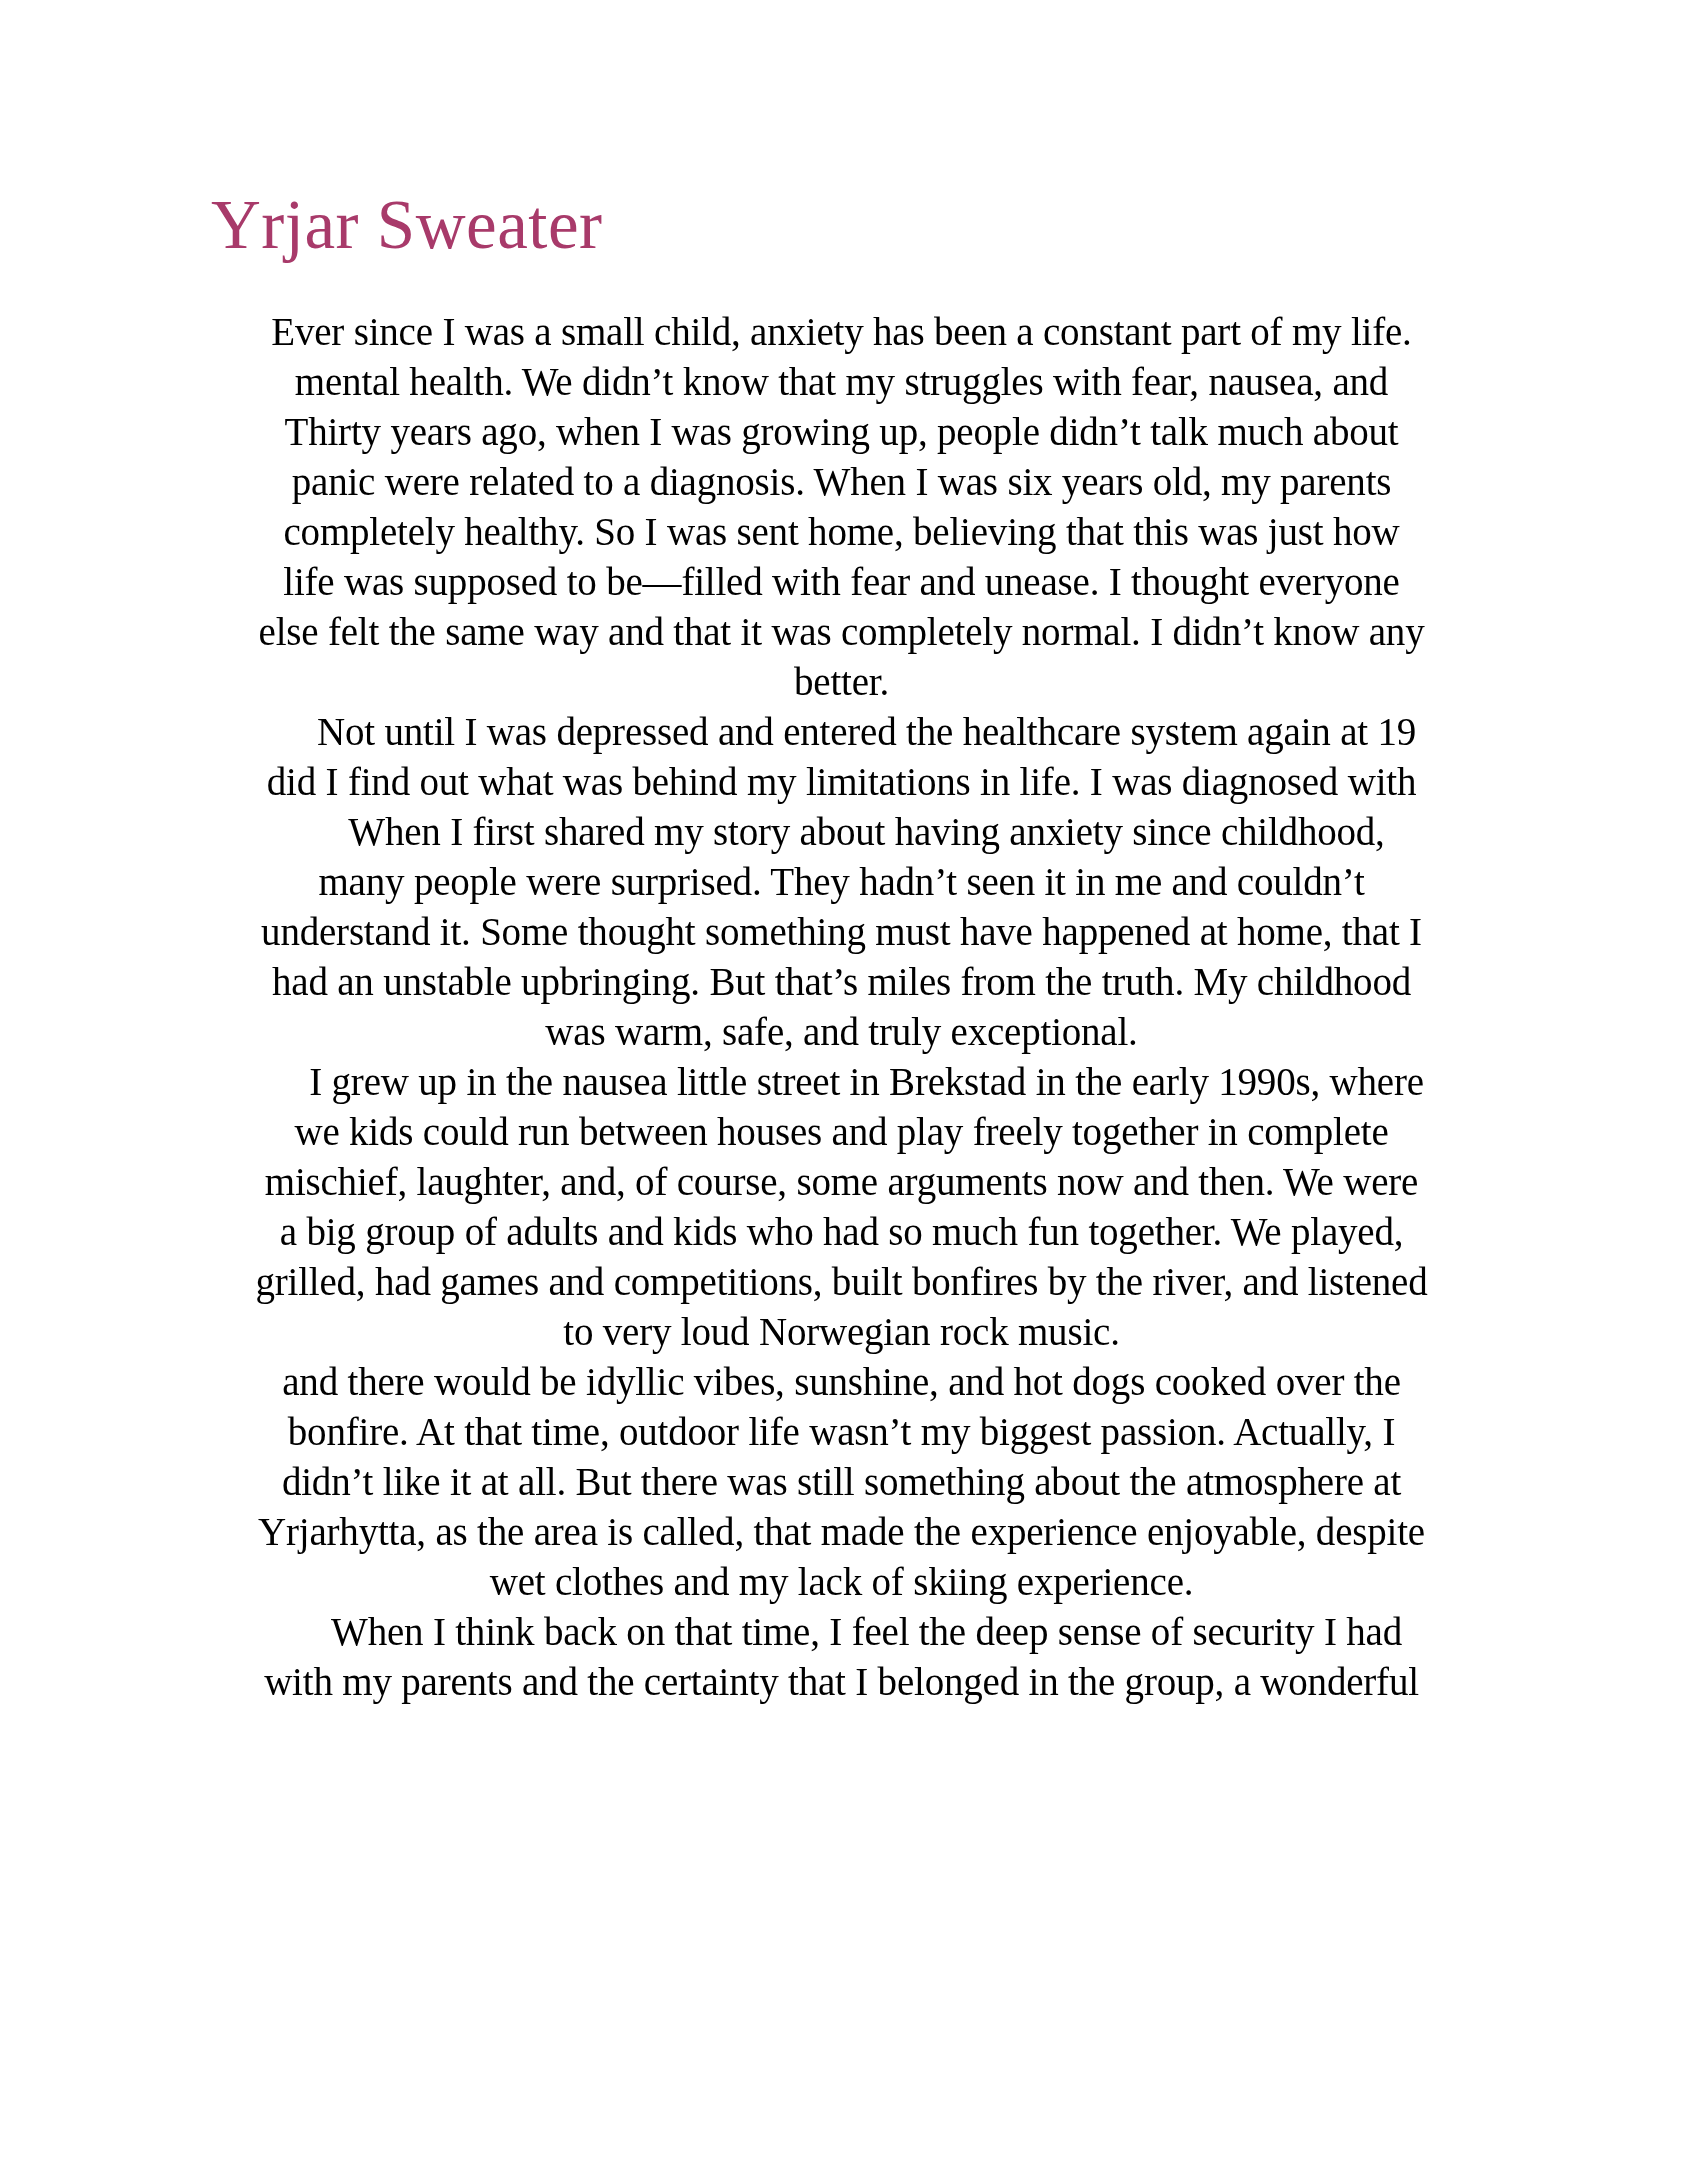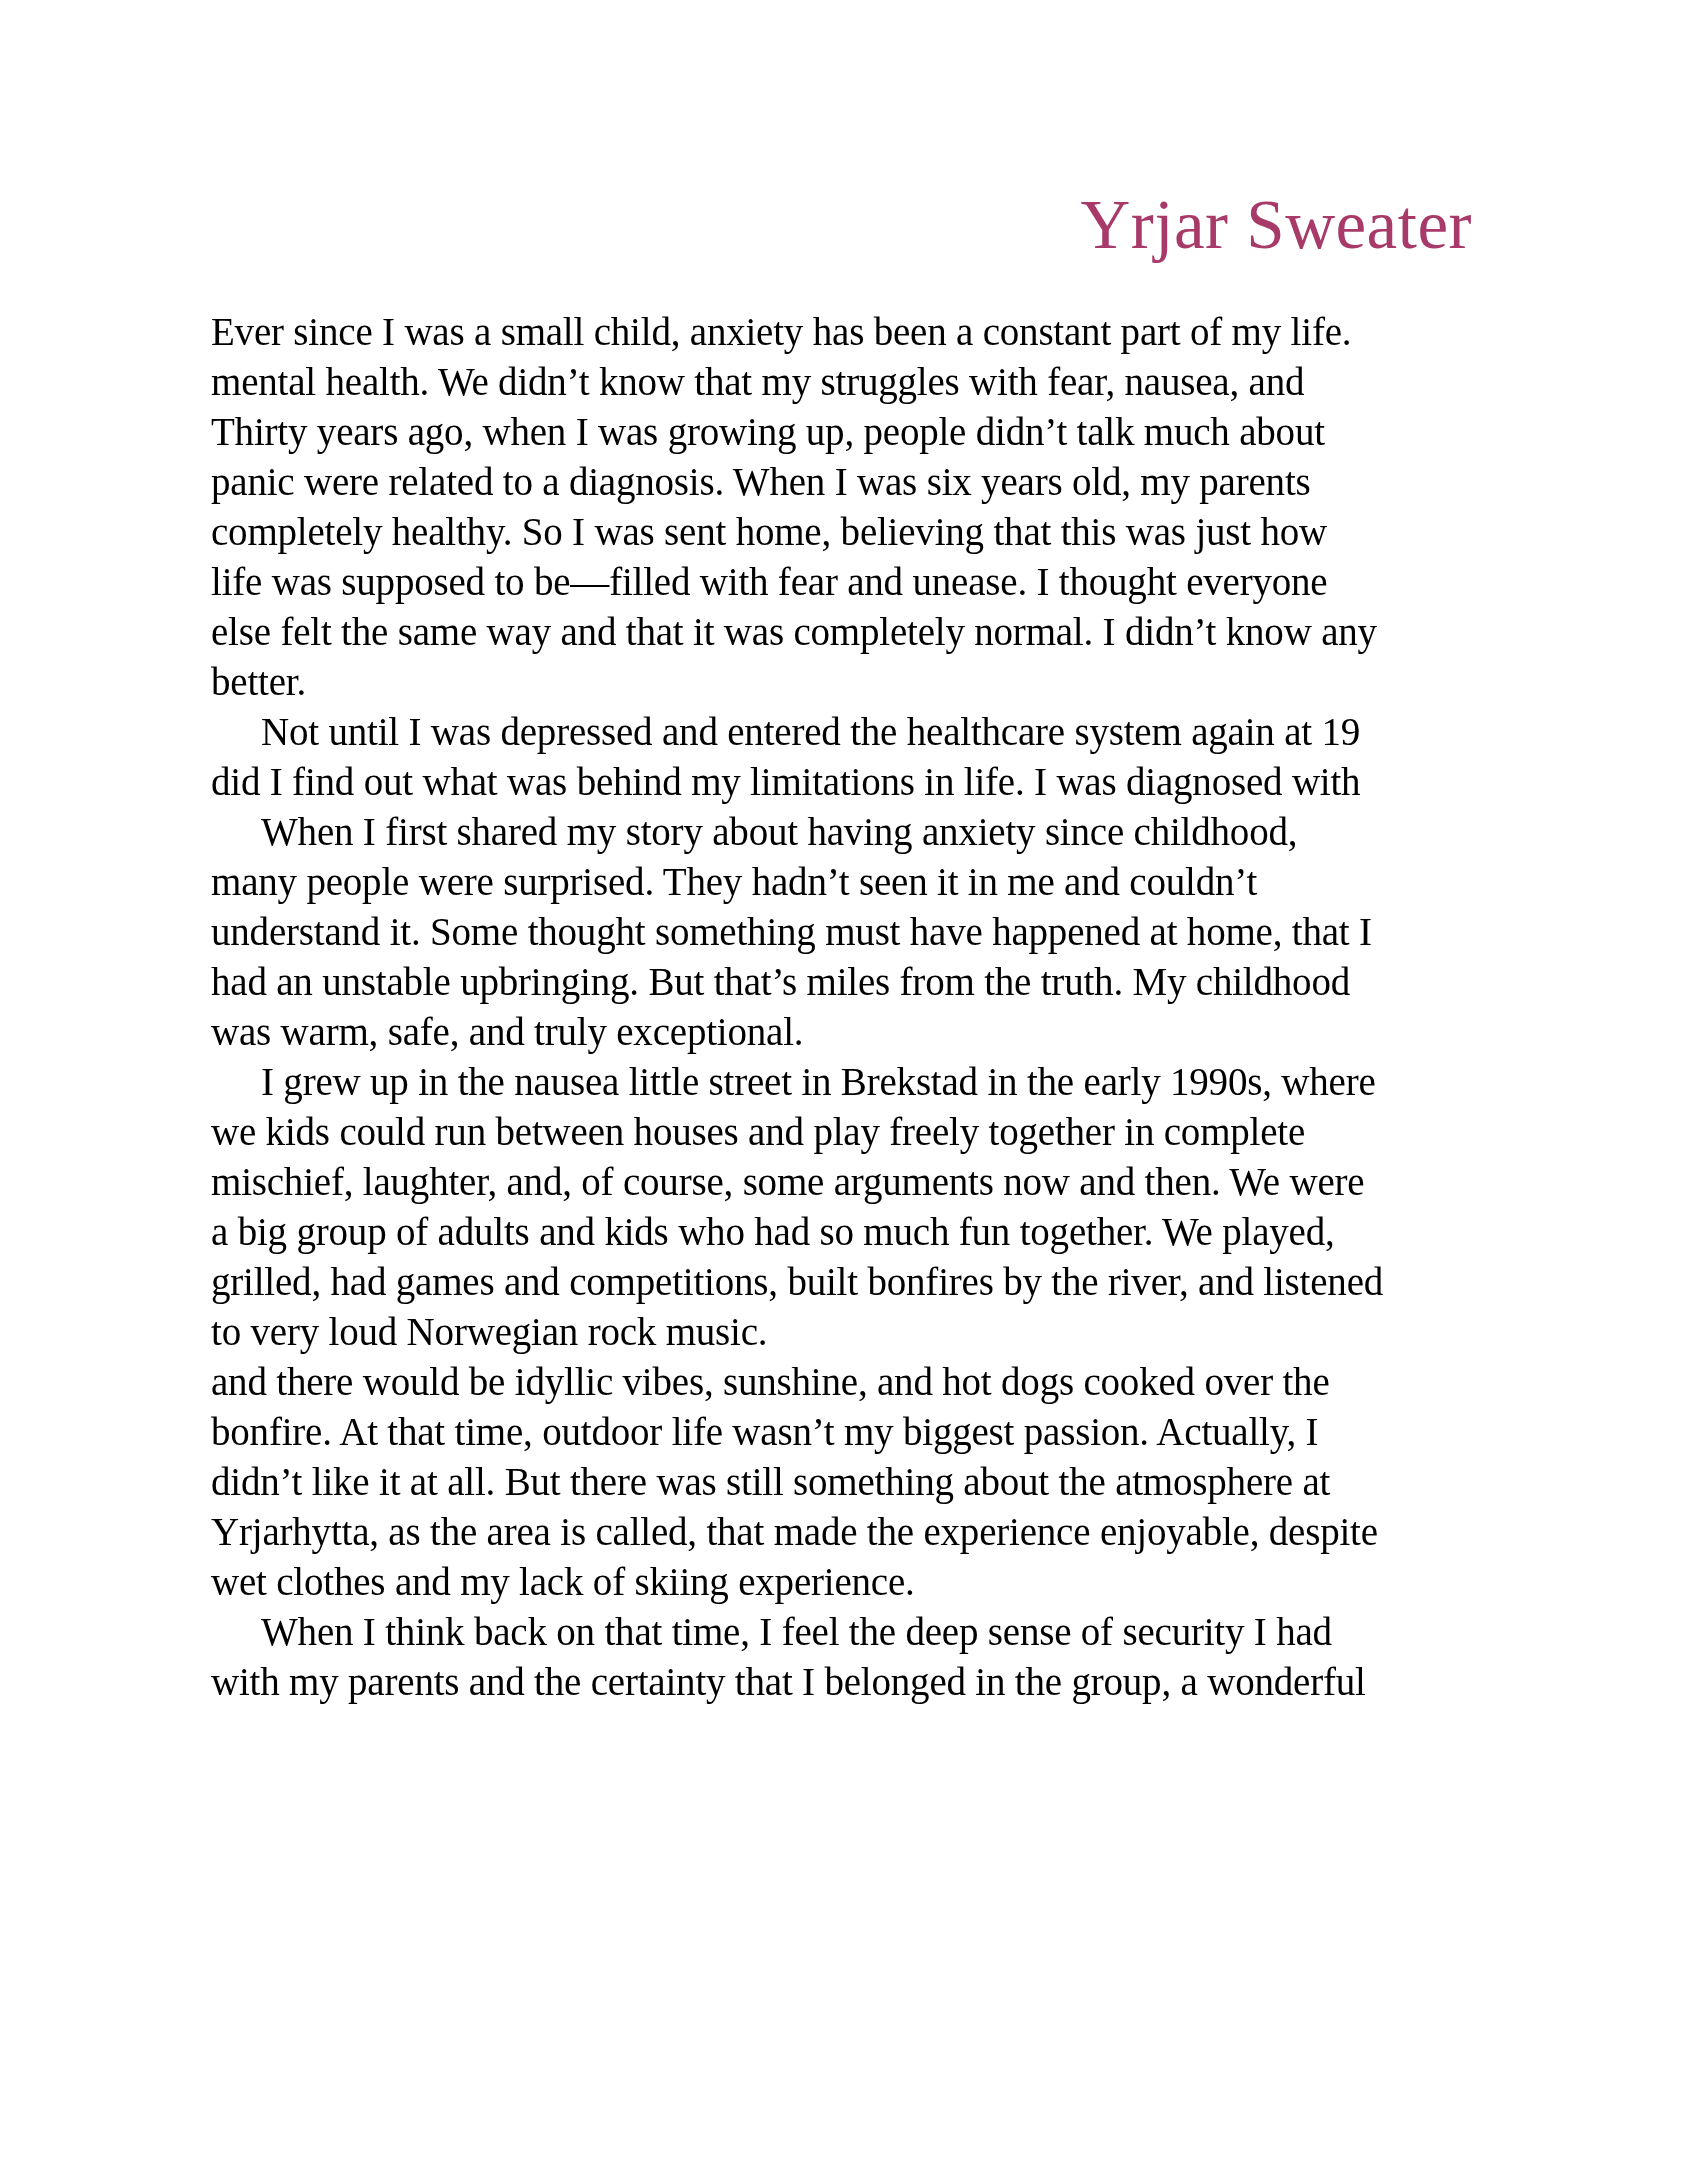"Yrjar Sweater" .page-title { text-align: right -> left }
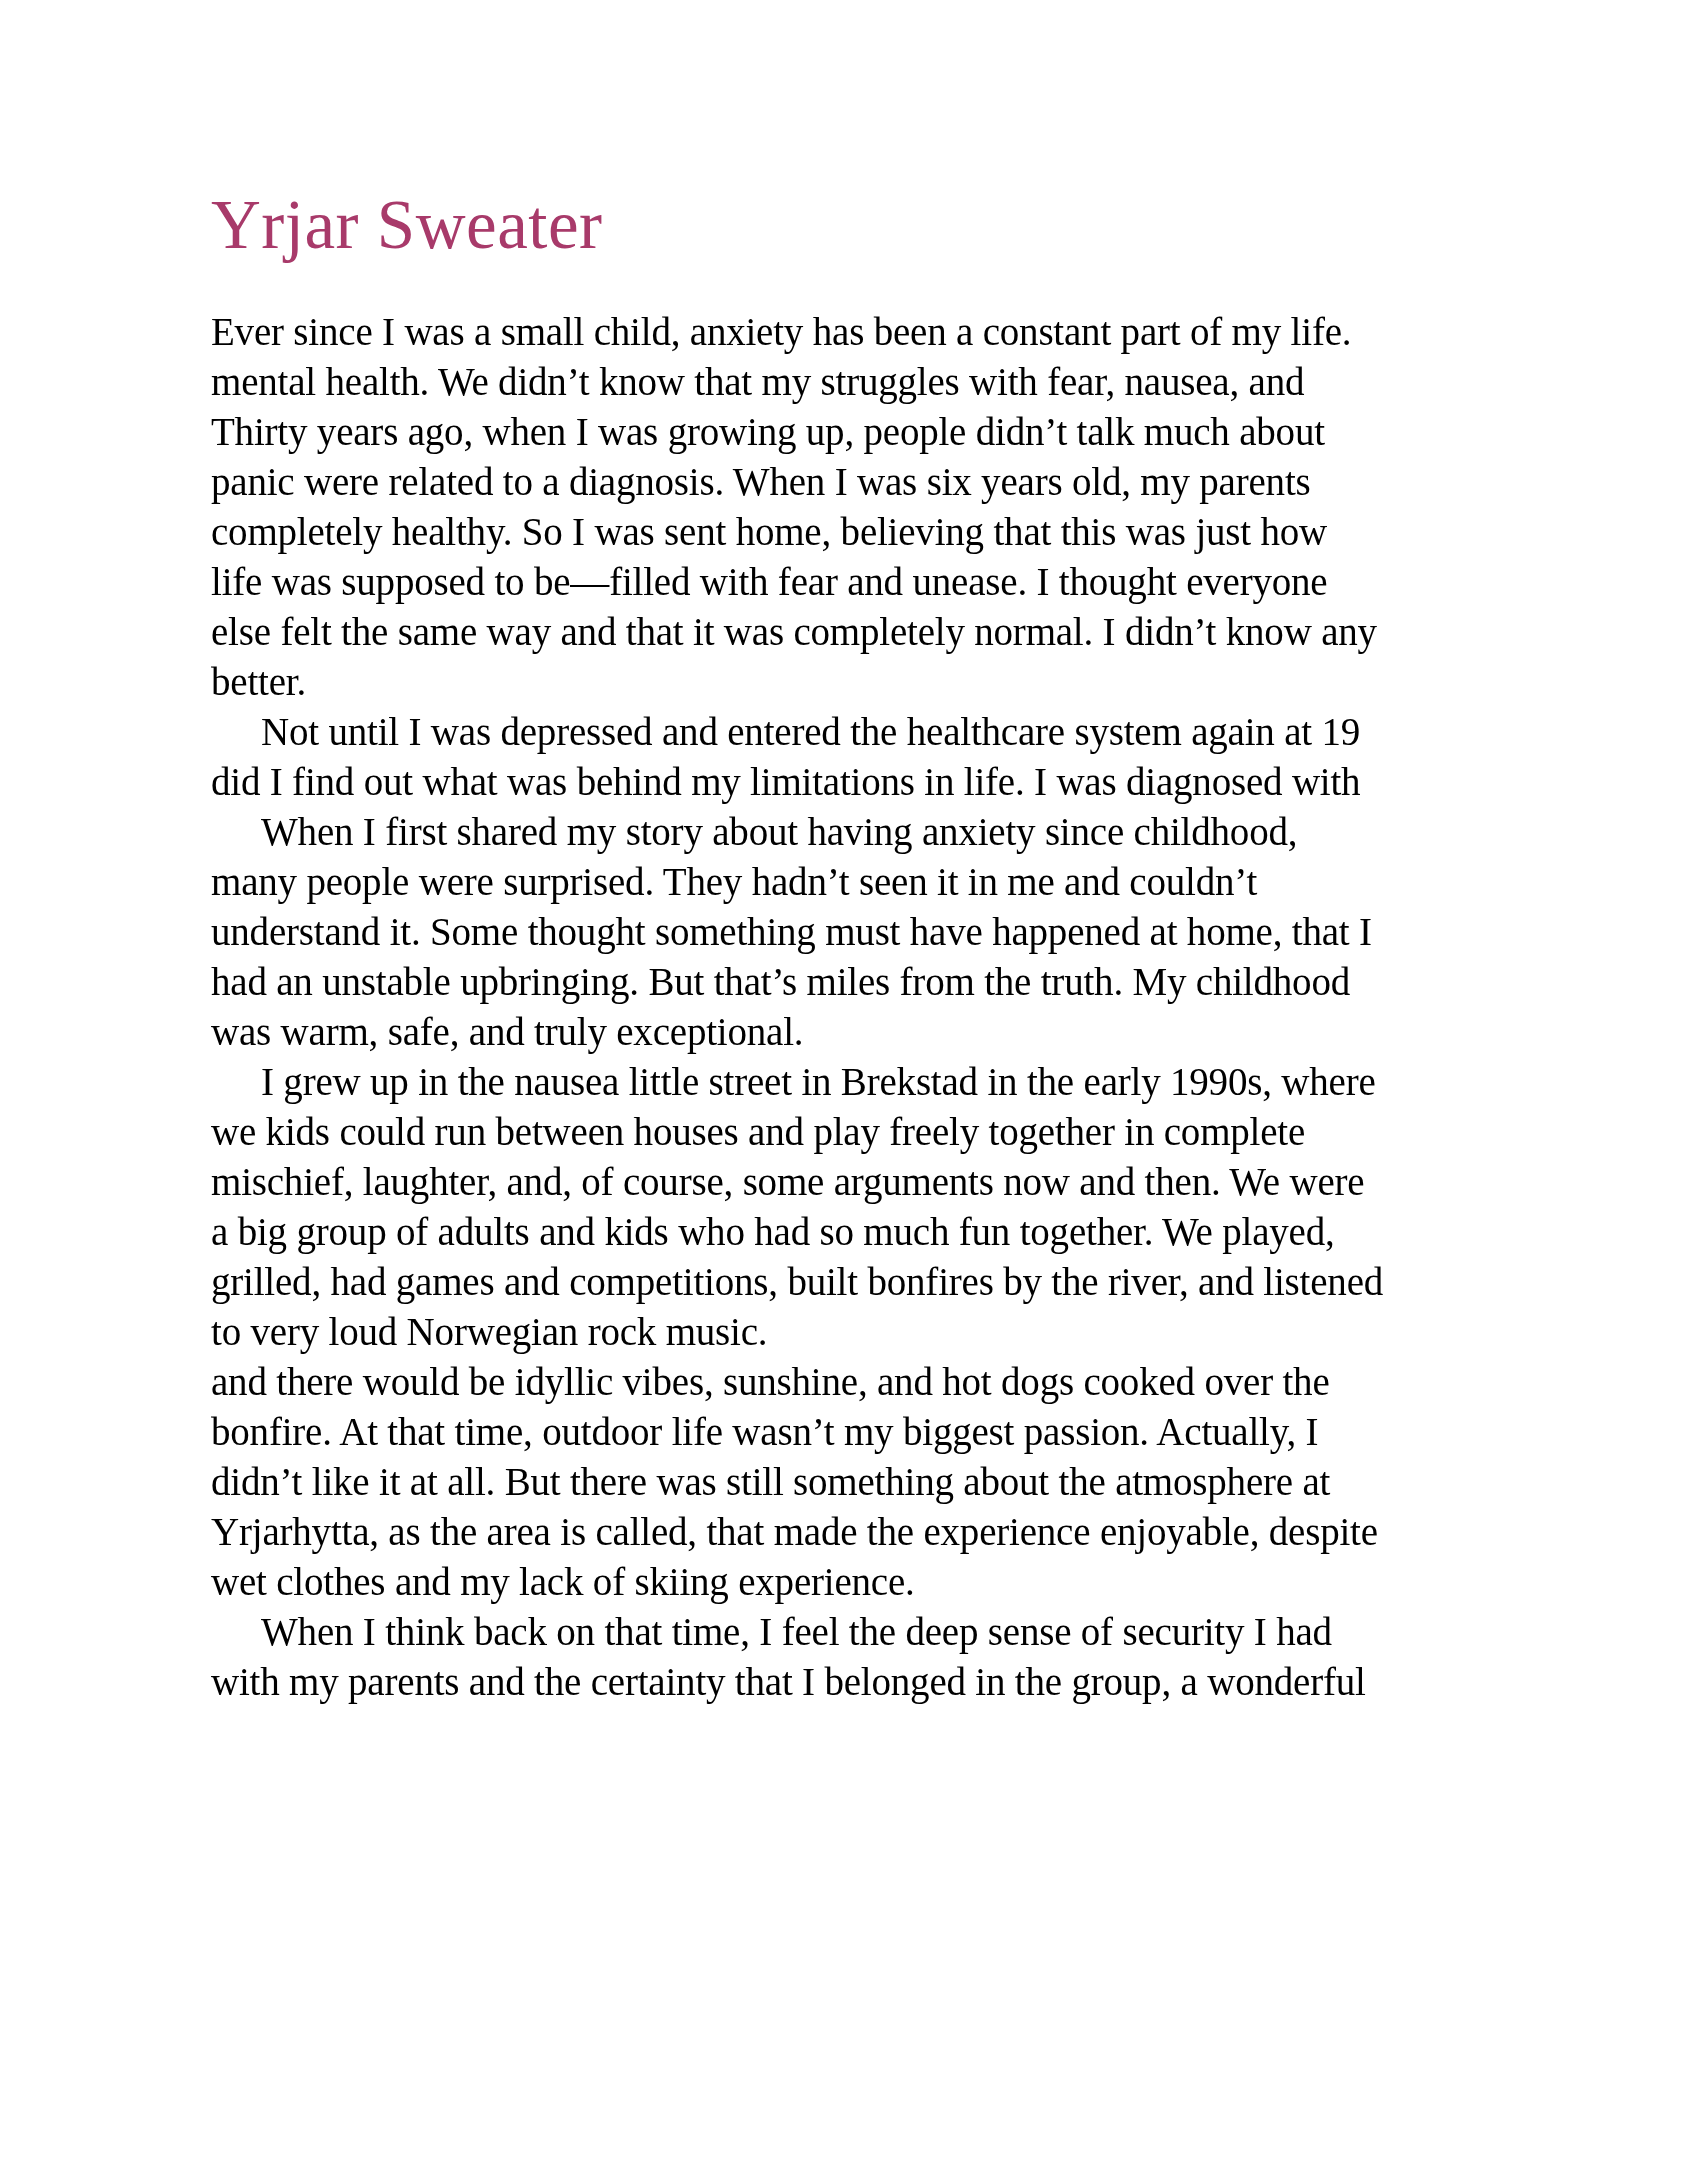"Ever since I was a" .text-line { text-align: none -> center }
